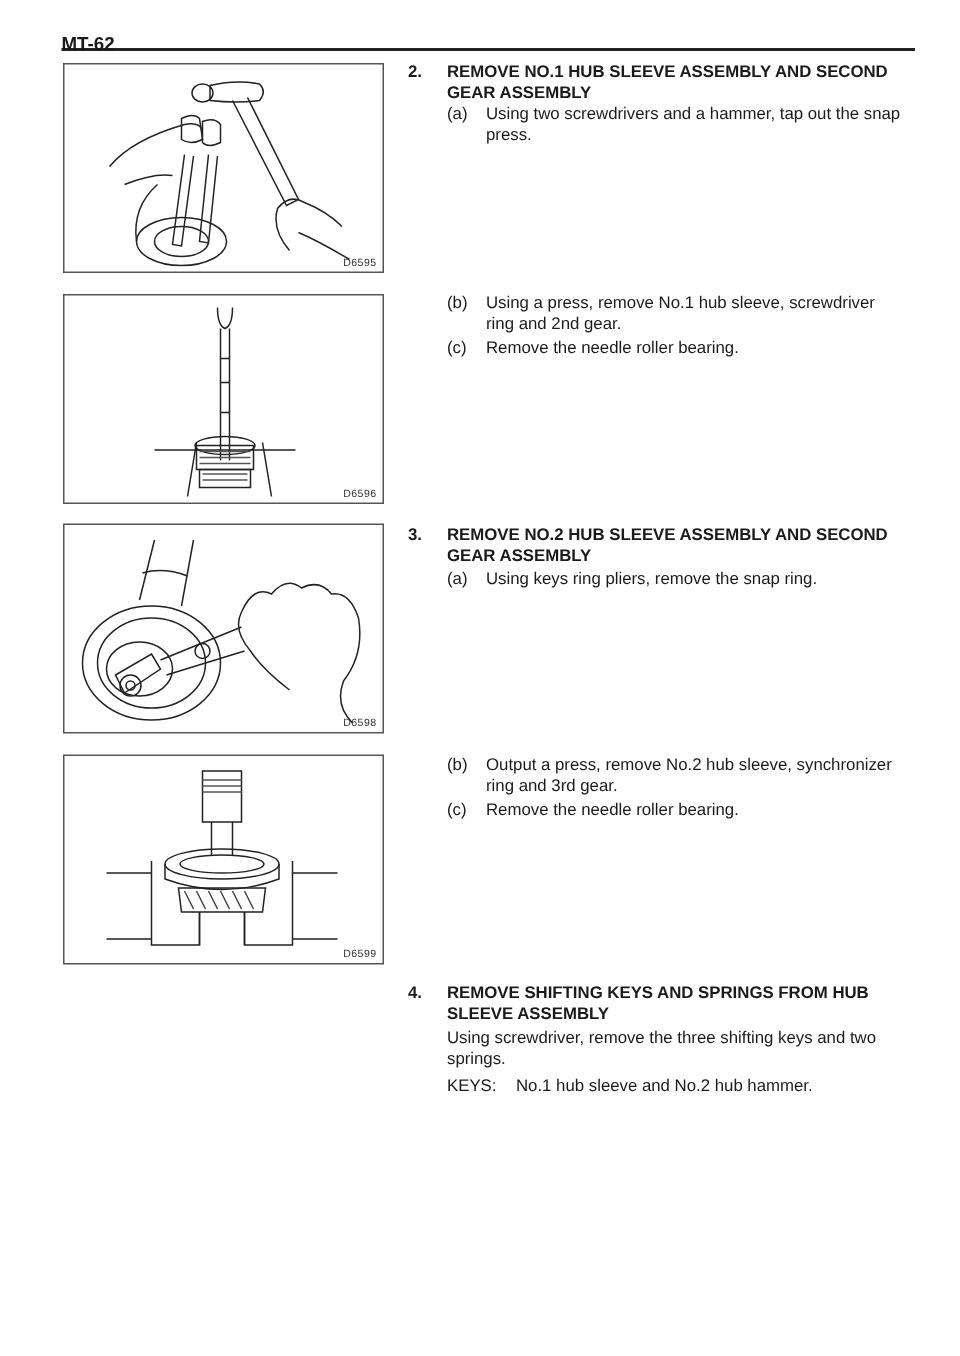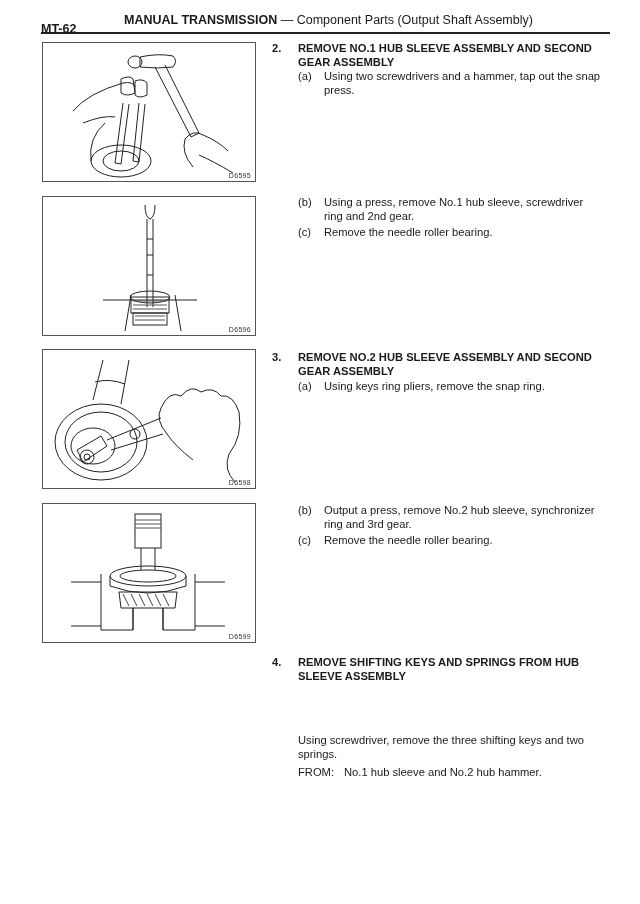"MANUAL TRANSMISSION — Component Parts" span.title { html: <span><b>MANUAL TRANSMISSION</b><span> — </span><span>Component Parts (Output Shaft Assembly)</span></span> -> none }
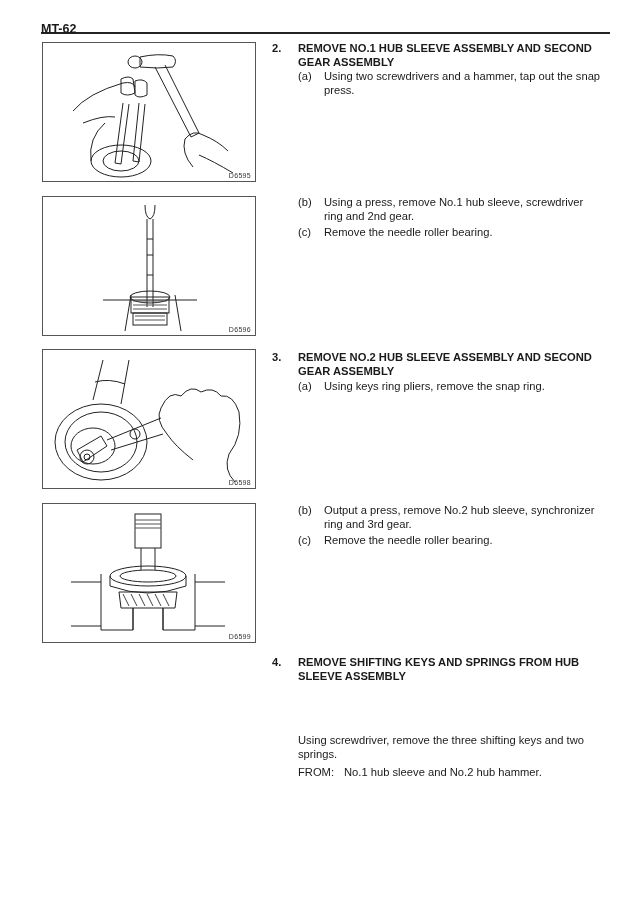"Using screwdriver, remove the three" .para { margin-top: 48px -> none }
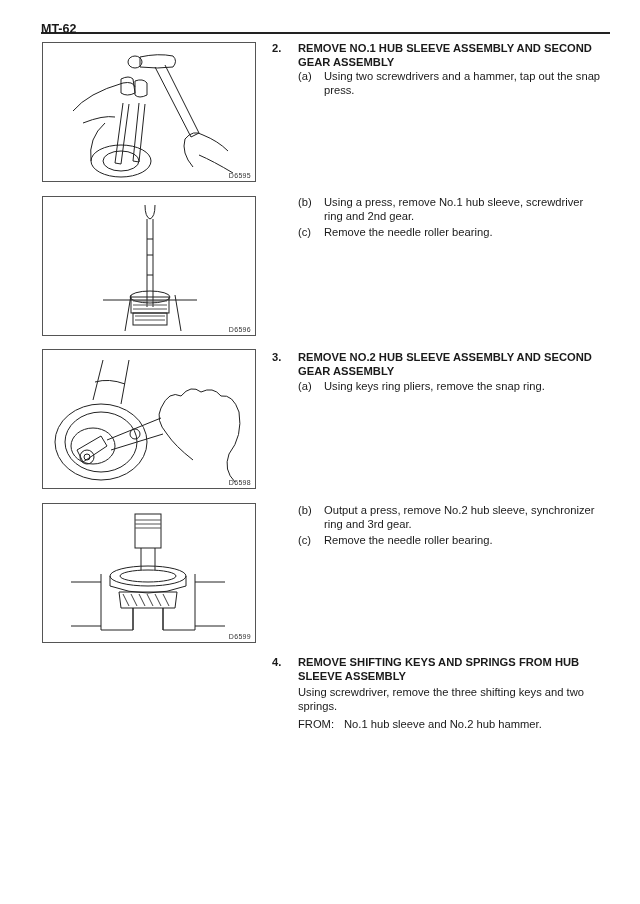"FROM:" span.lbl { text: FROM -> KEYS }
